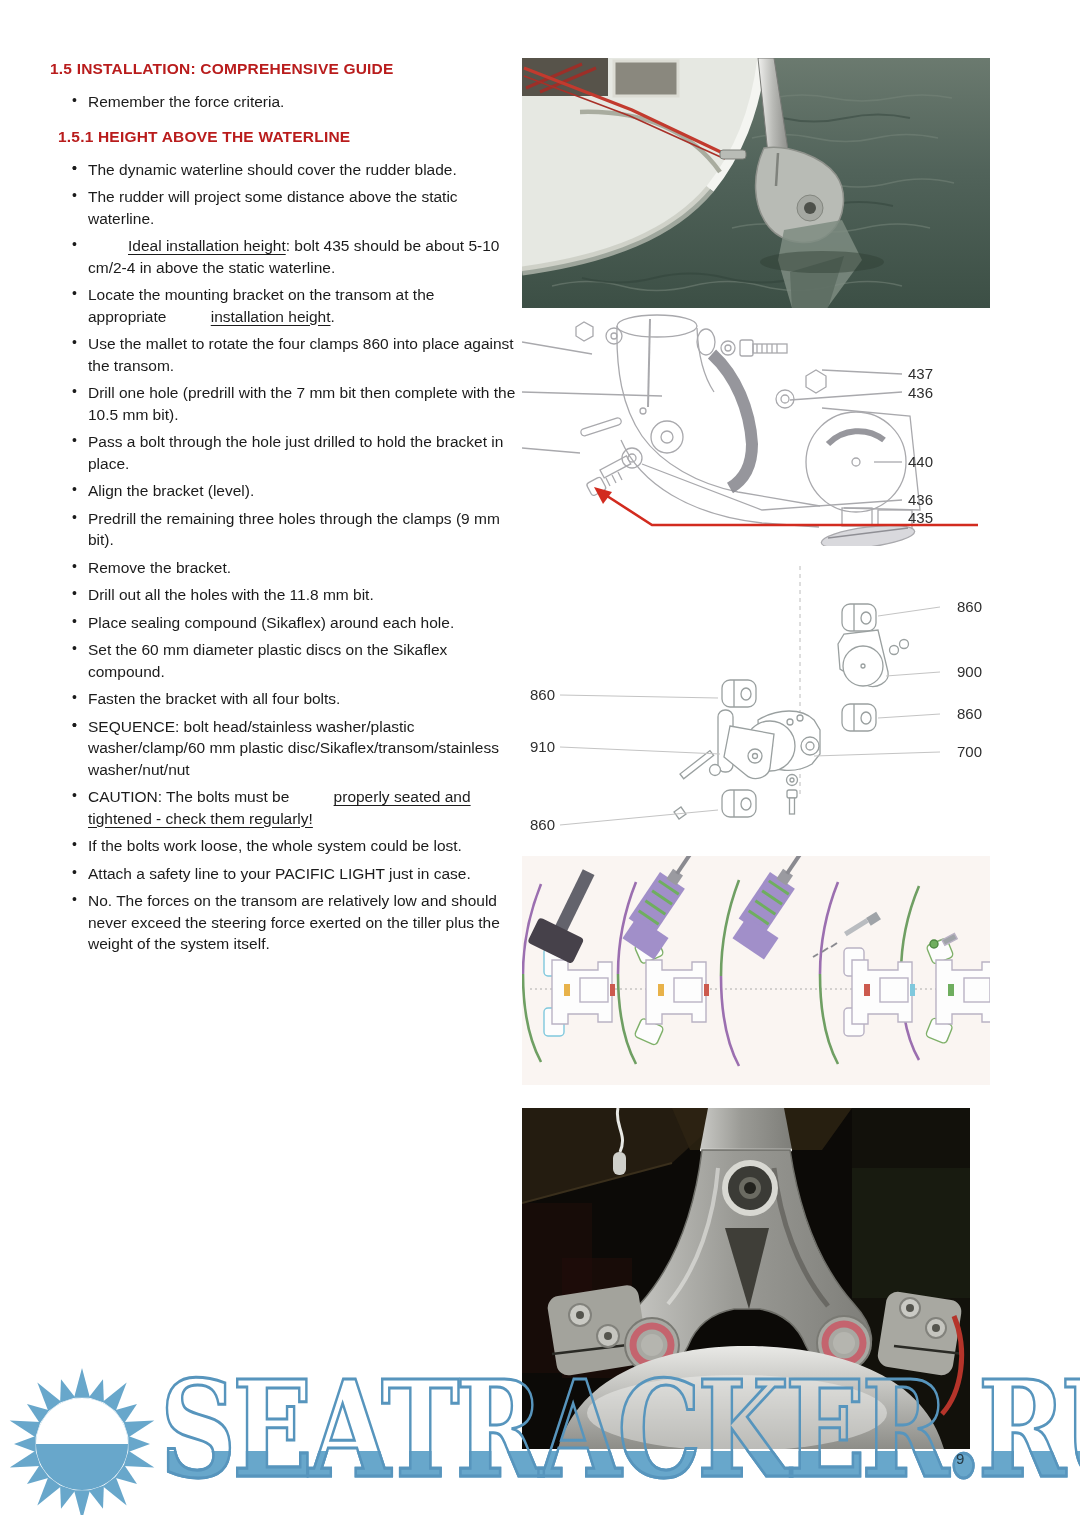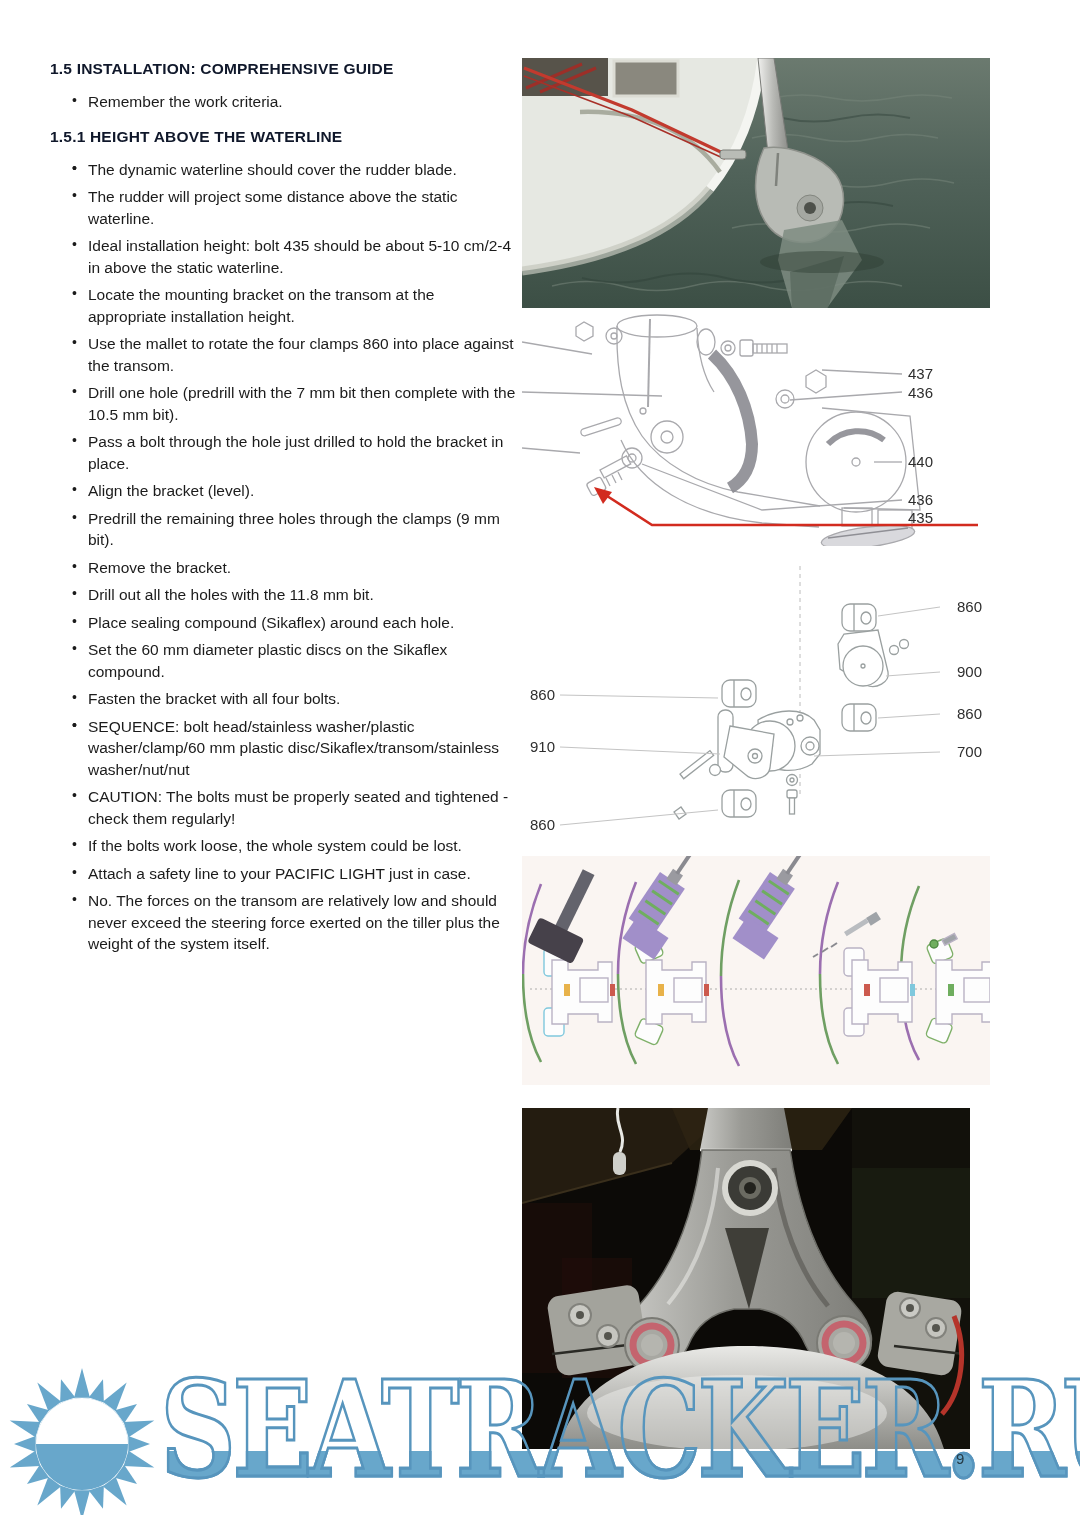"1.5 INSTALLATION: COMPREHENSIVE GUIDE" .head { color: #0f172a -> #b91c1c }
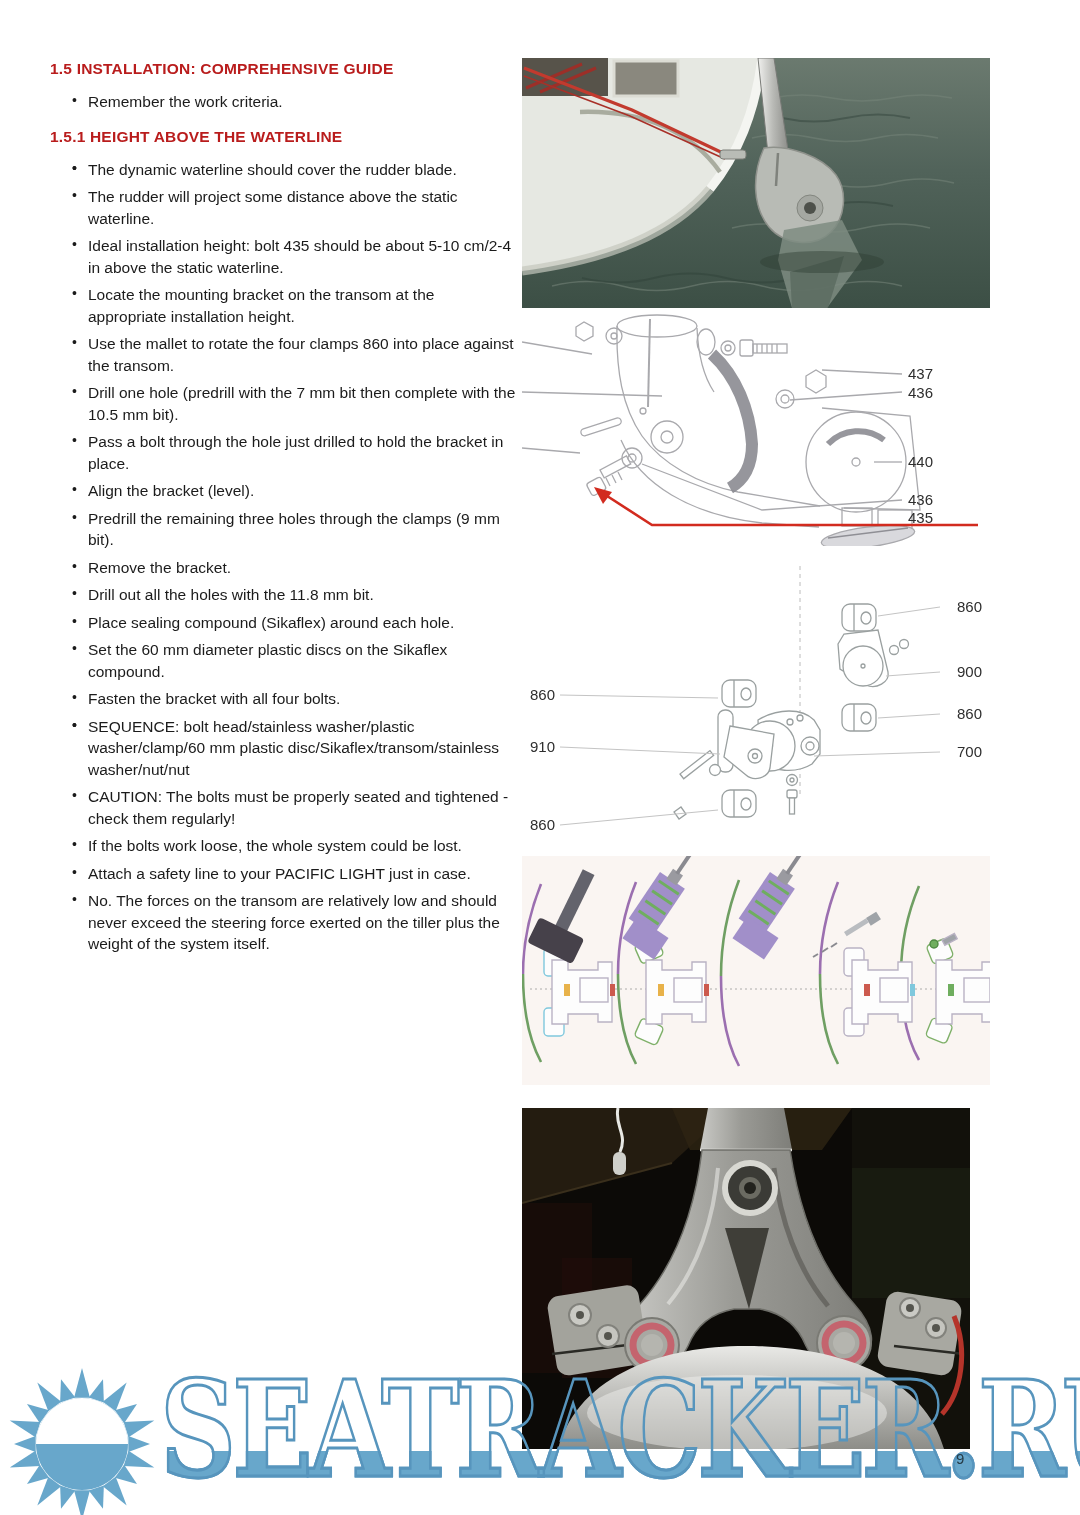"Remember the work criteria." span { text: work -> force }
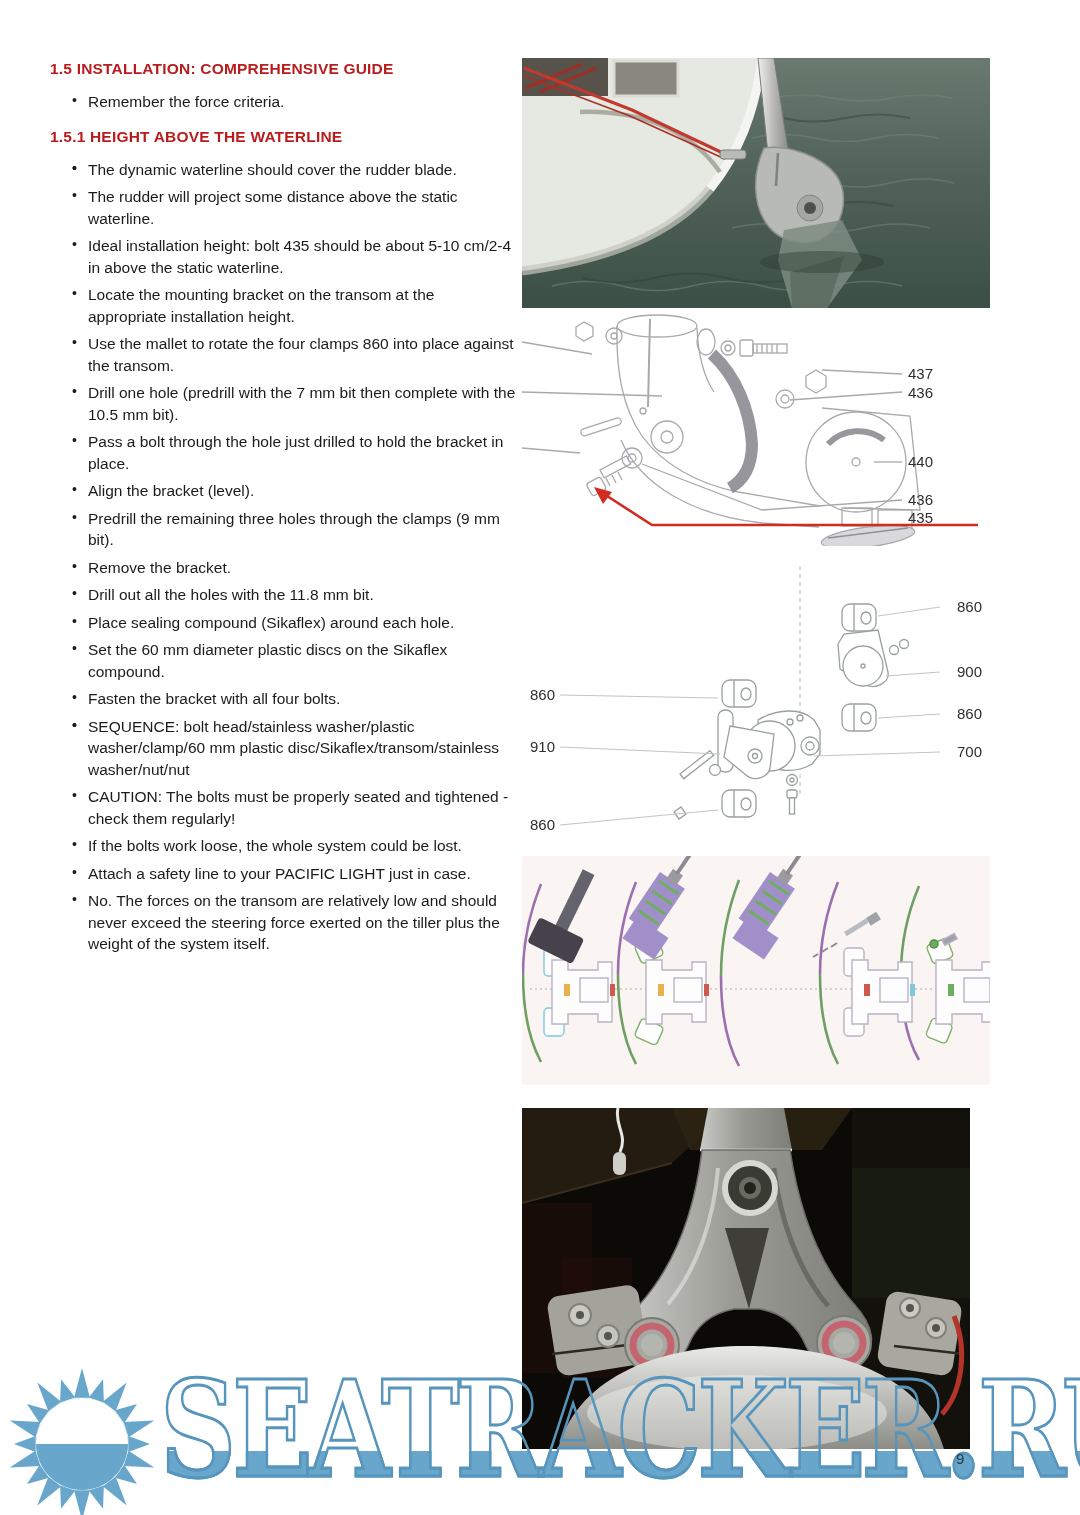"1.5.1 HEIGHT ABOVE THE WATERLINE" h2.head { margin: 15px 0 13px 0 -> 15px 0 13px 8px }
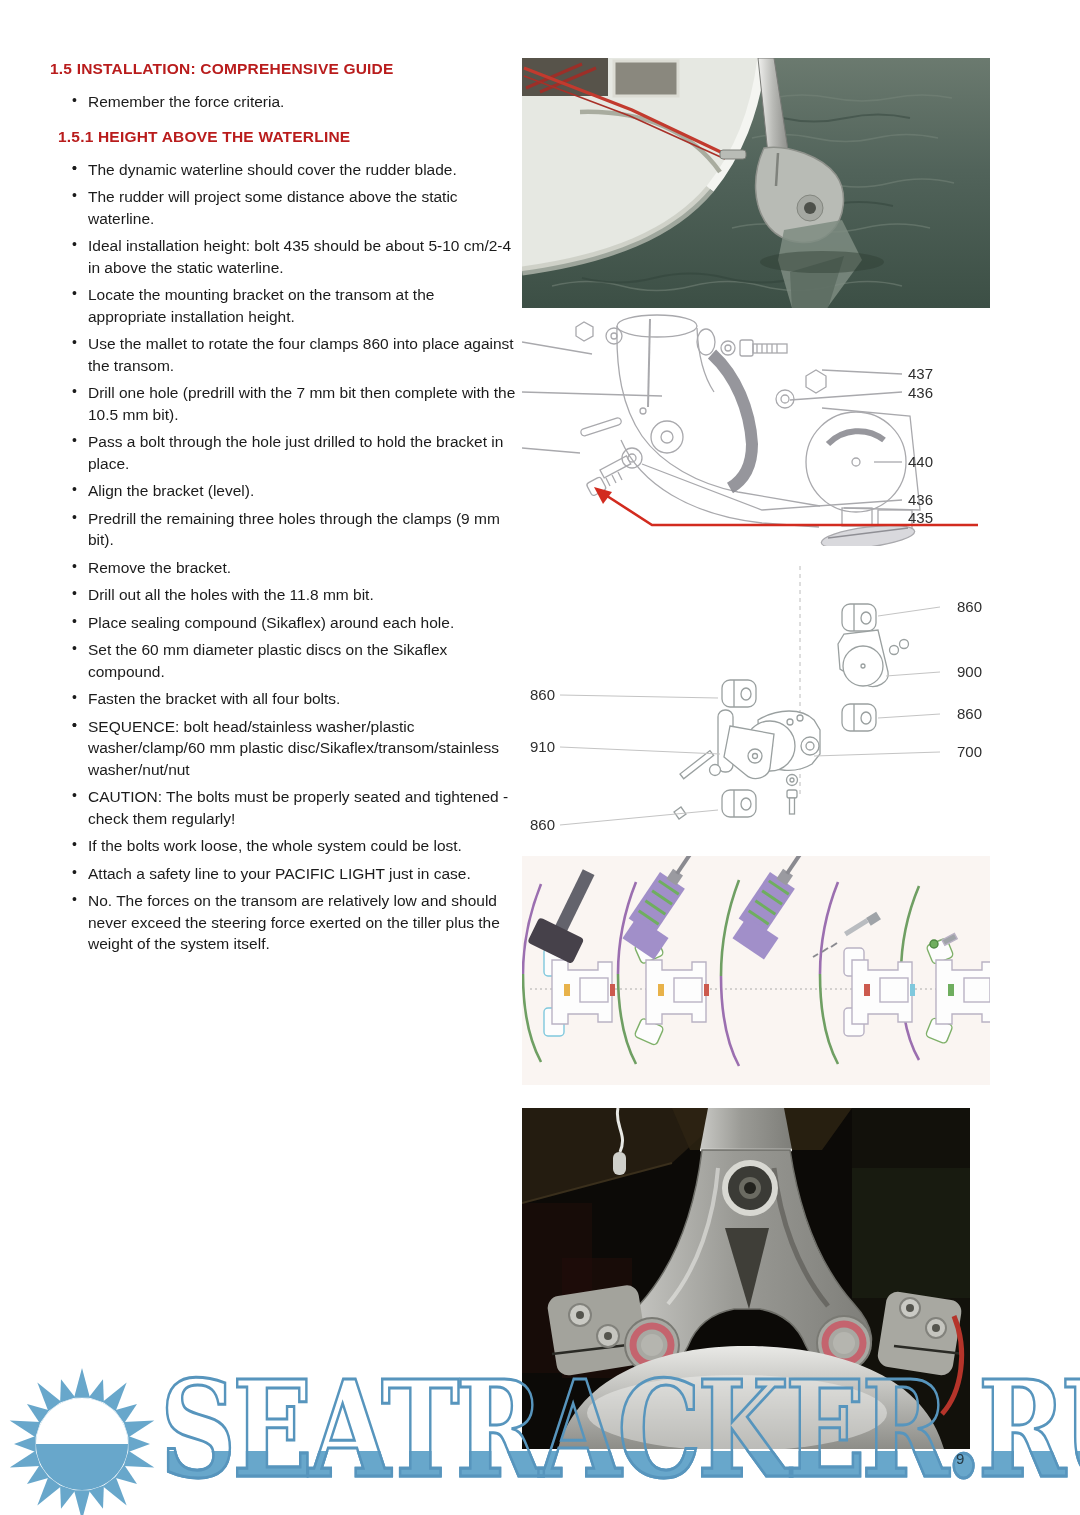"Ideal installation height" .u { margin-left: none -> 40px; text-decoration: none -> underline }
